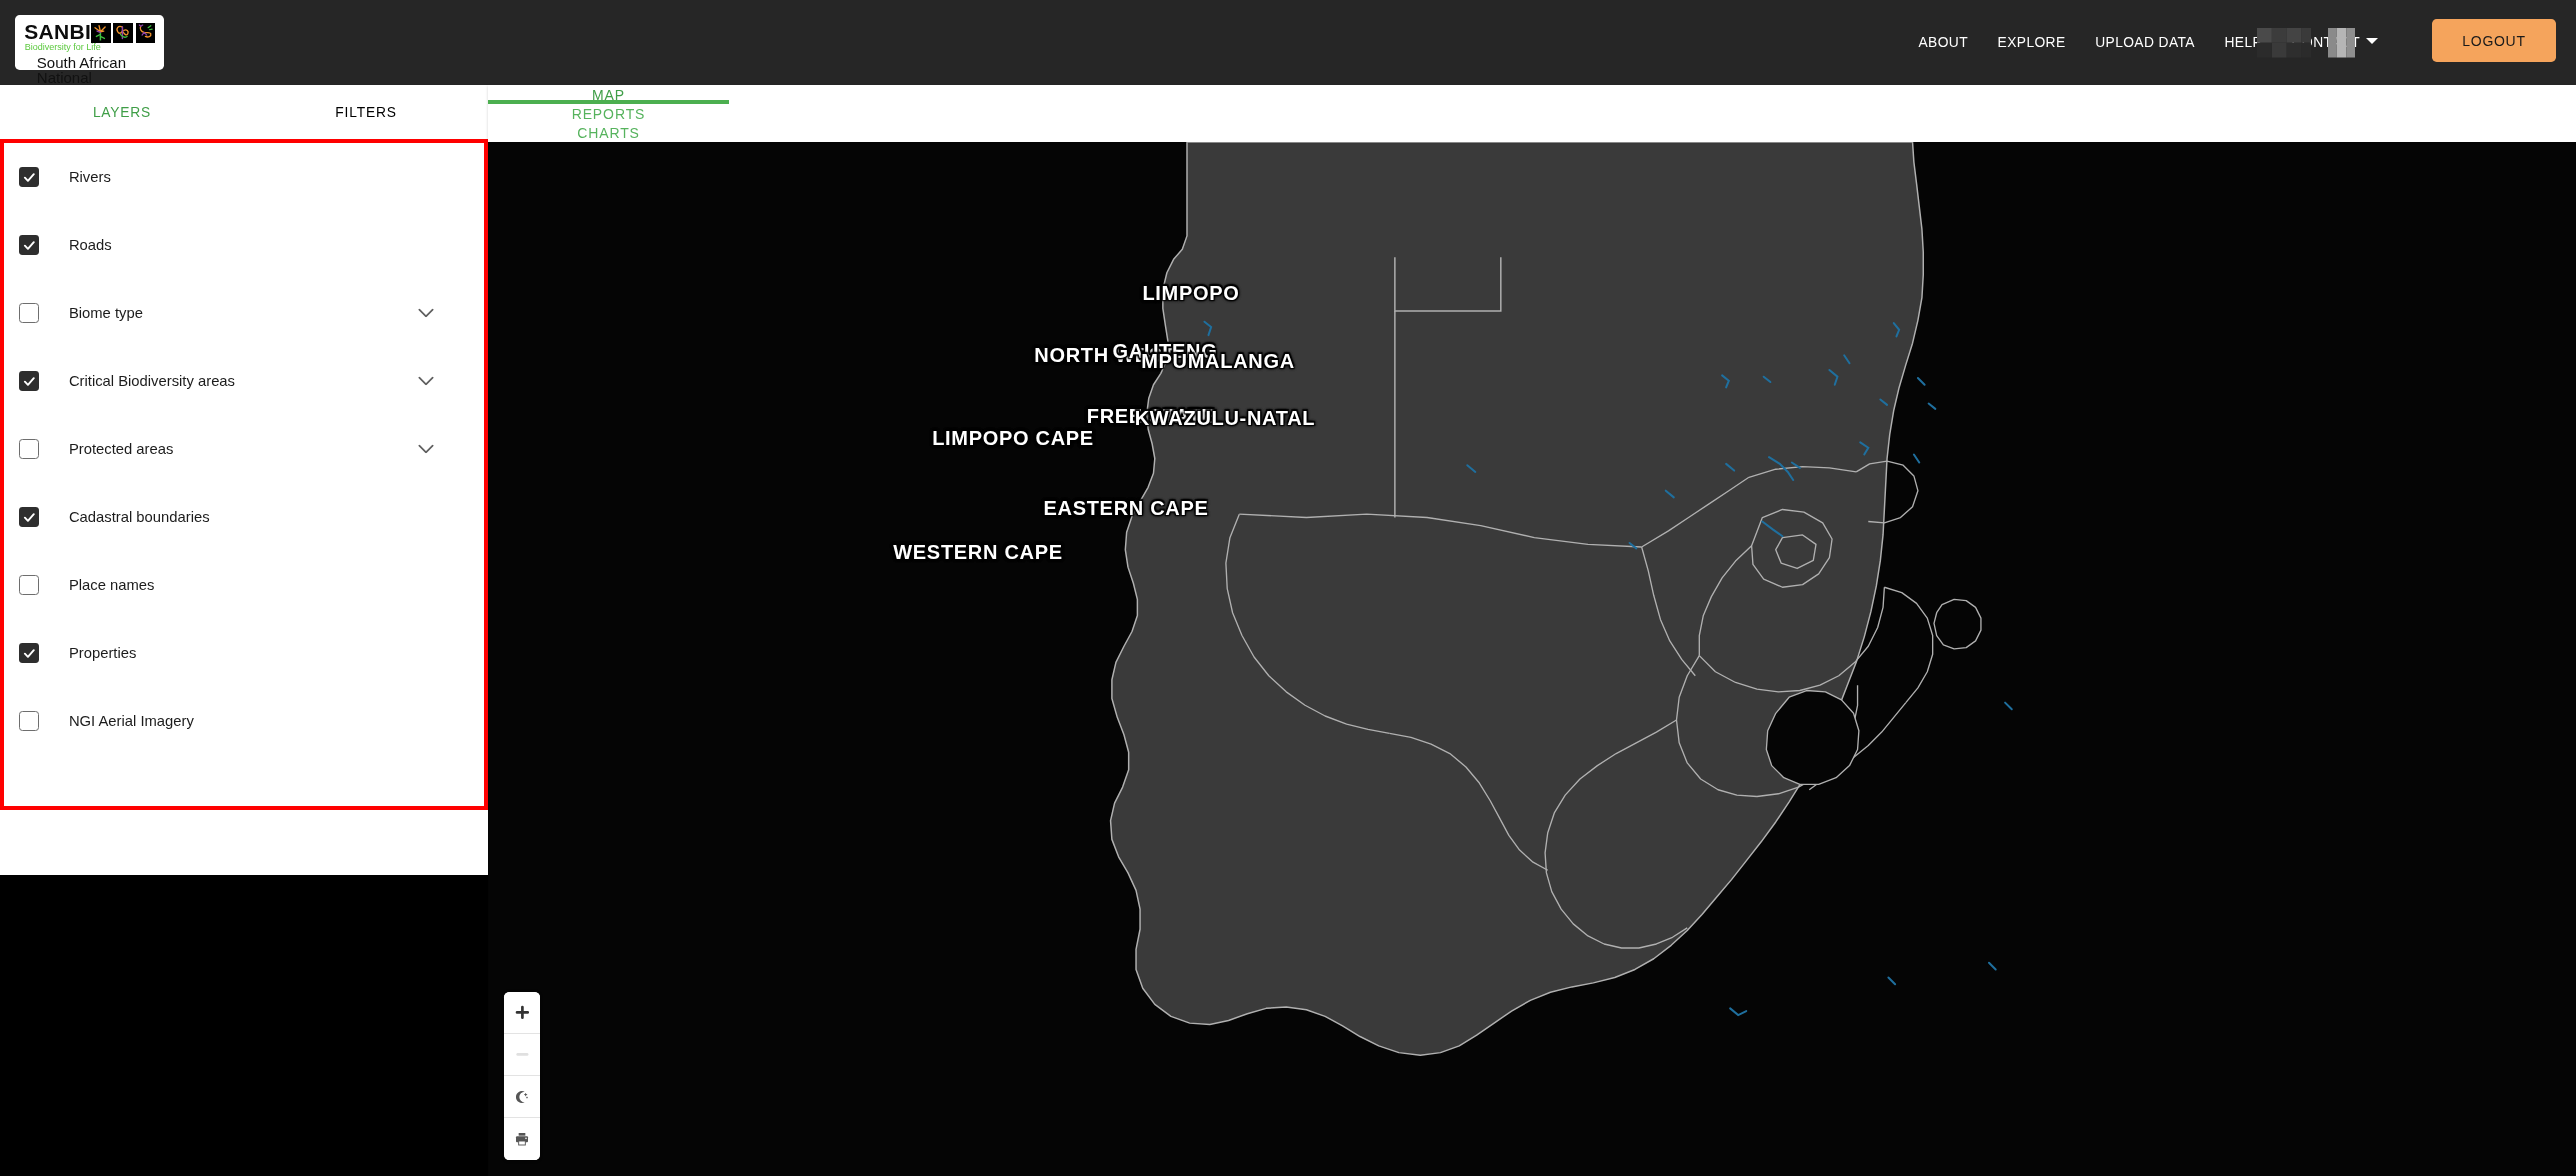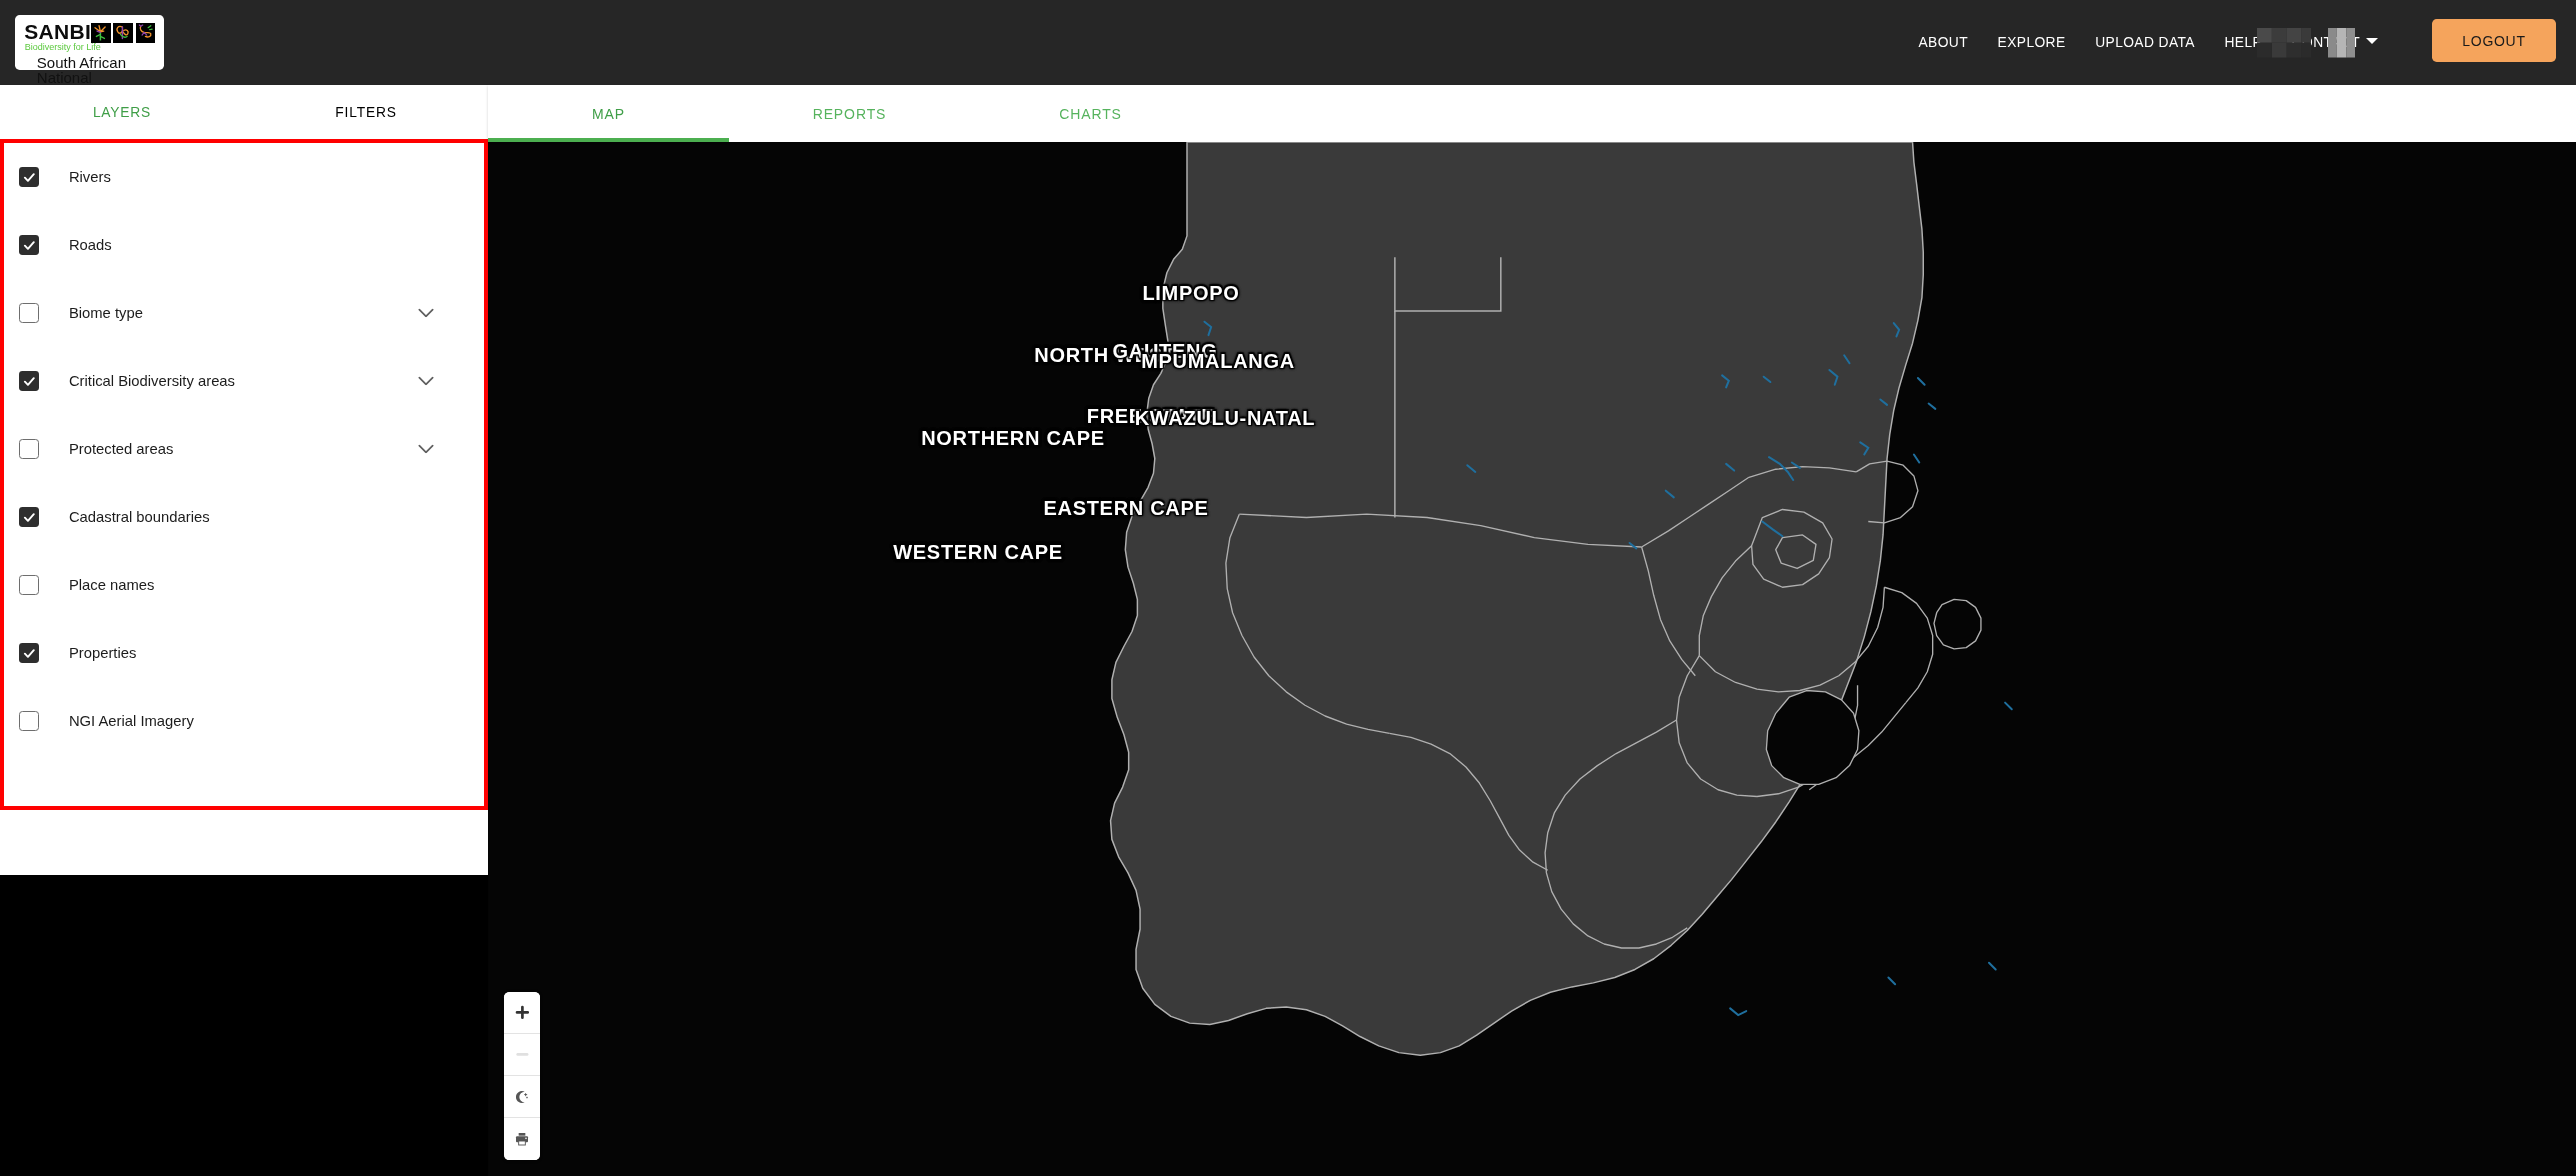"MAP" .map-tabs { flex-direction: none -> column }
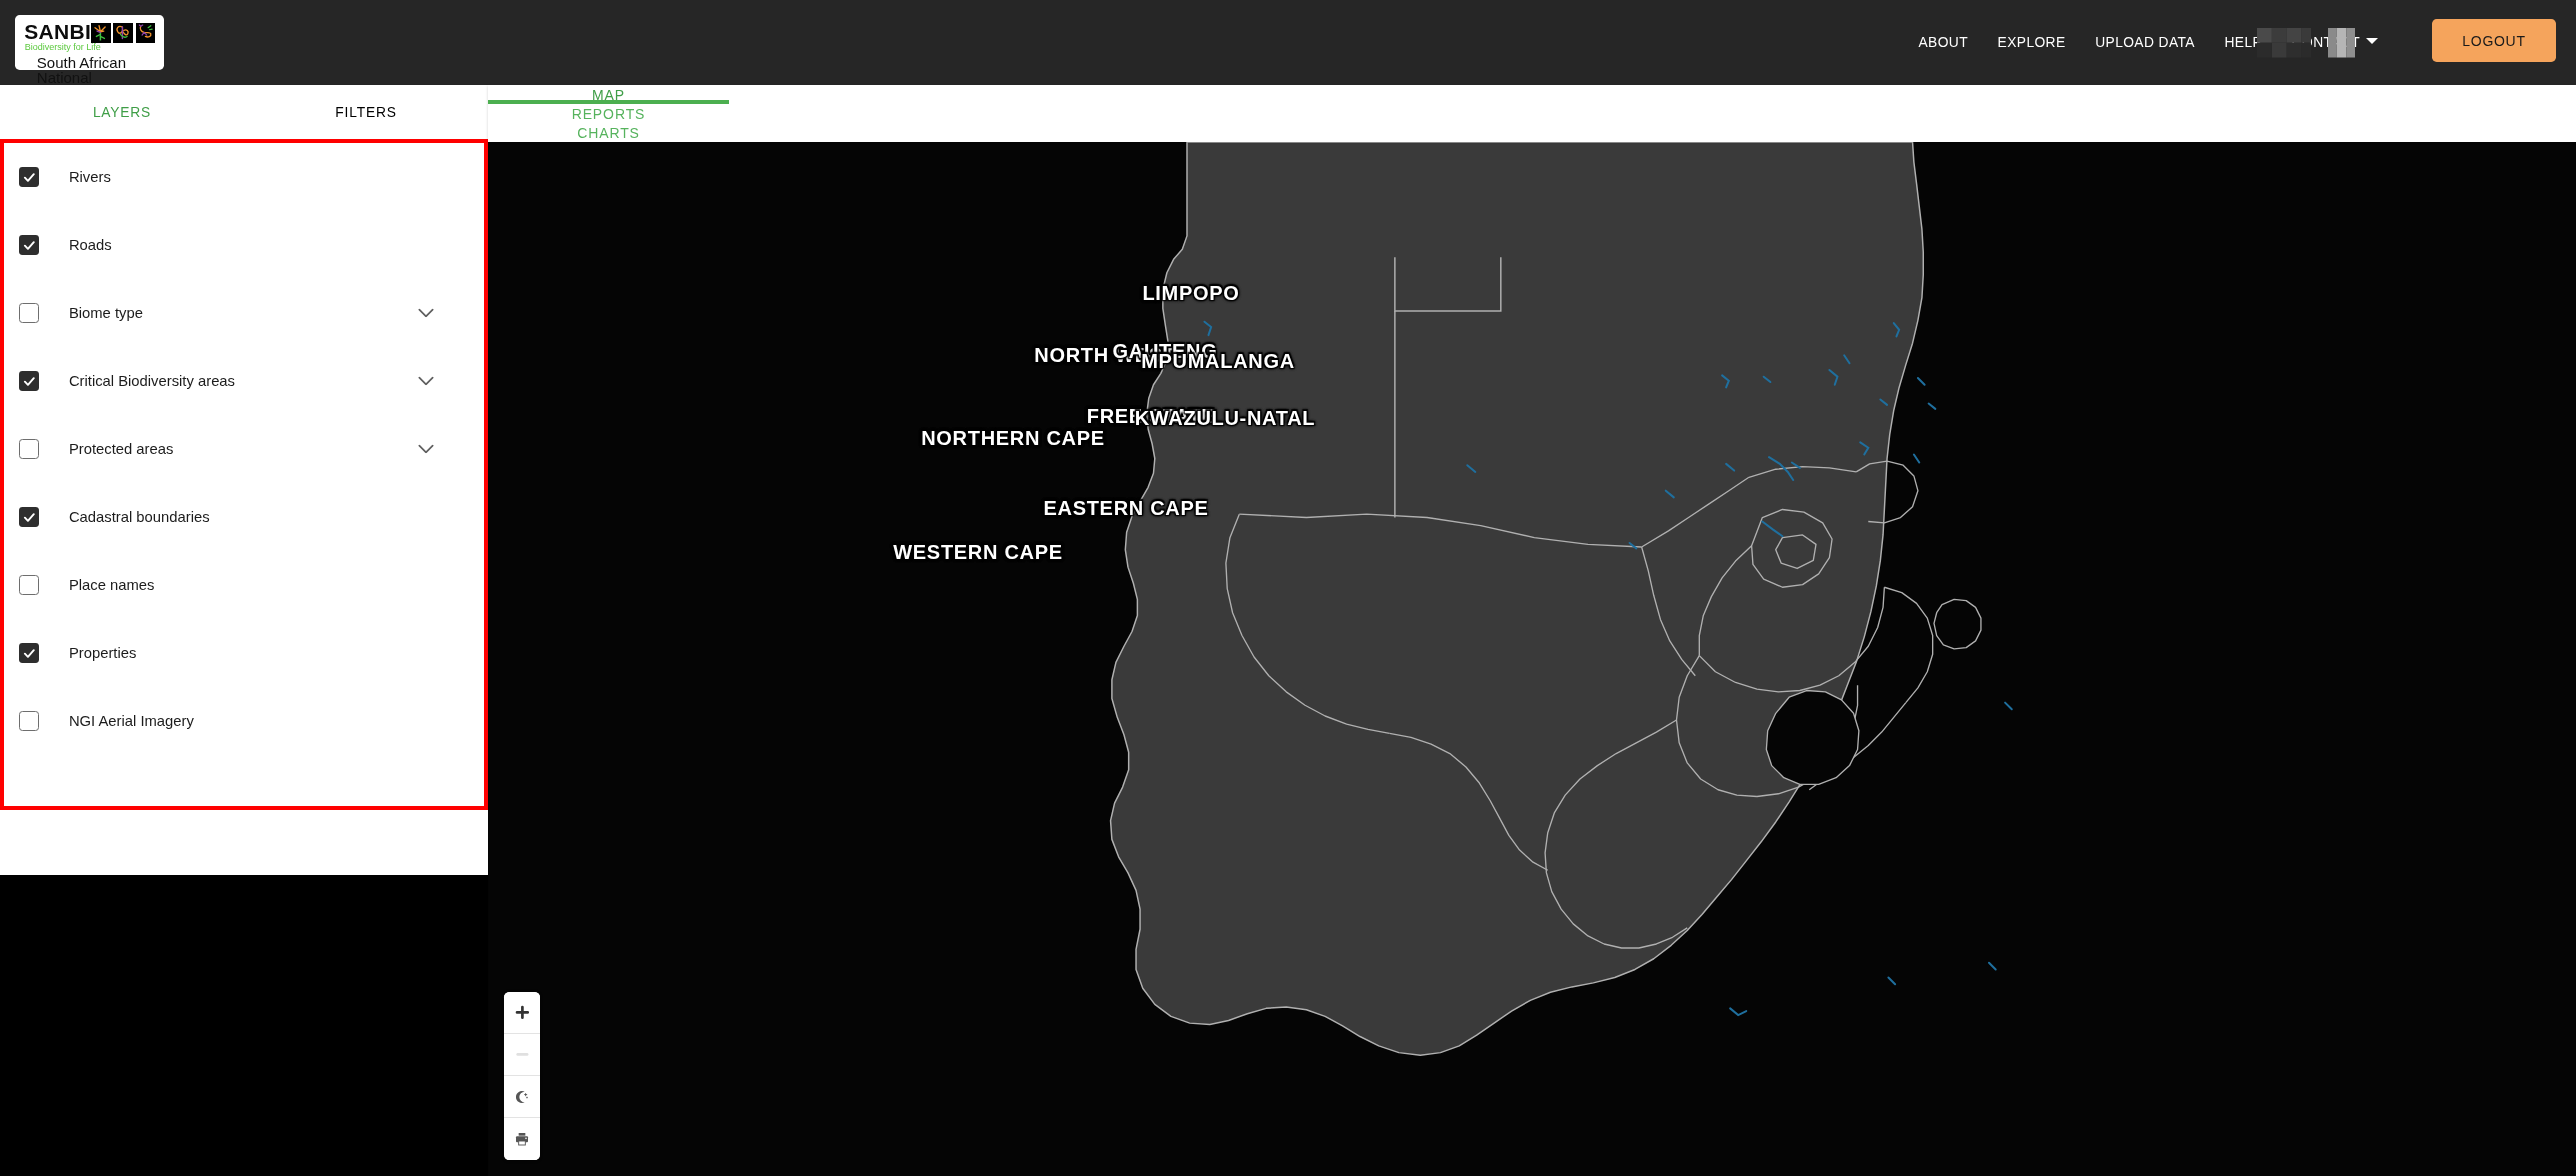"NORTHERN CAPE" div.map-label { text: NORTHERN -> LIMPOPO }
